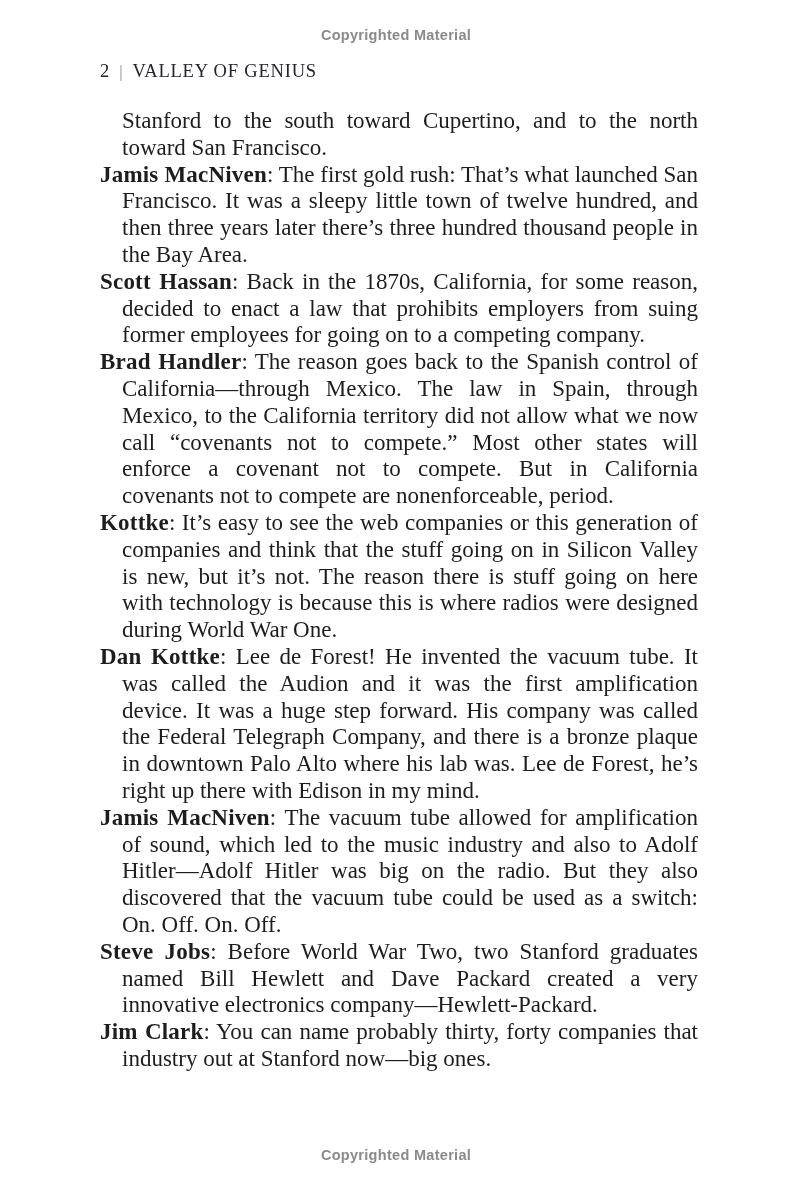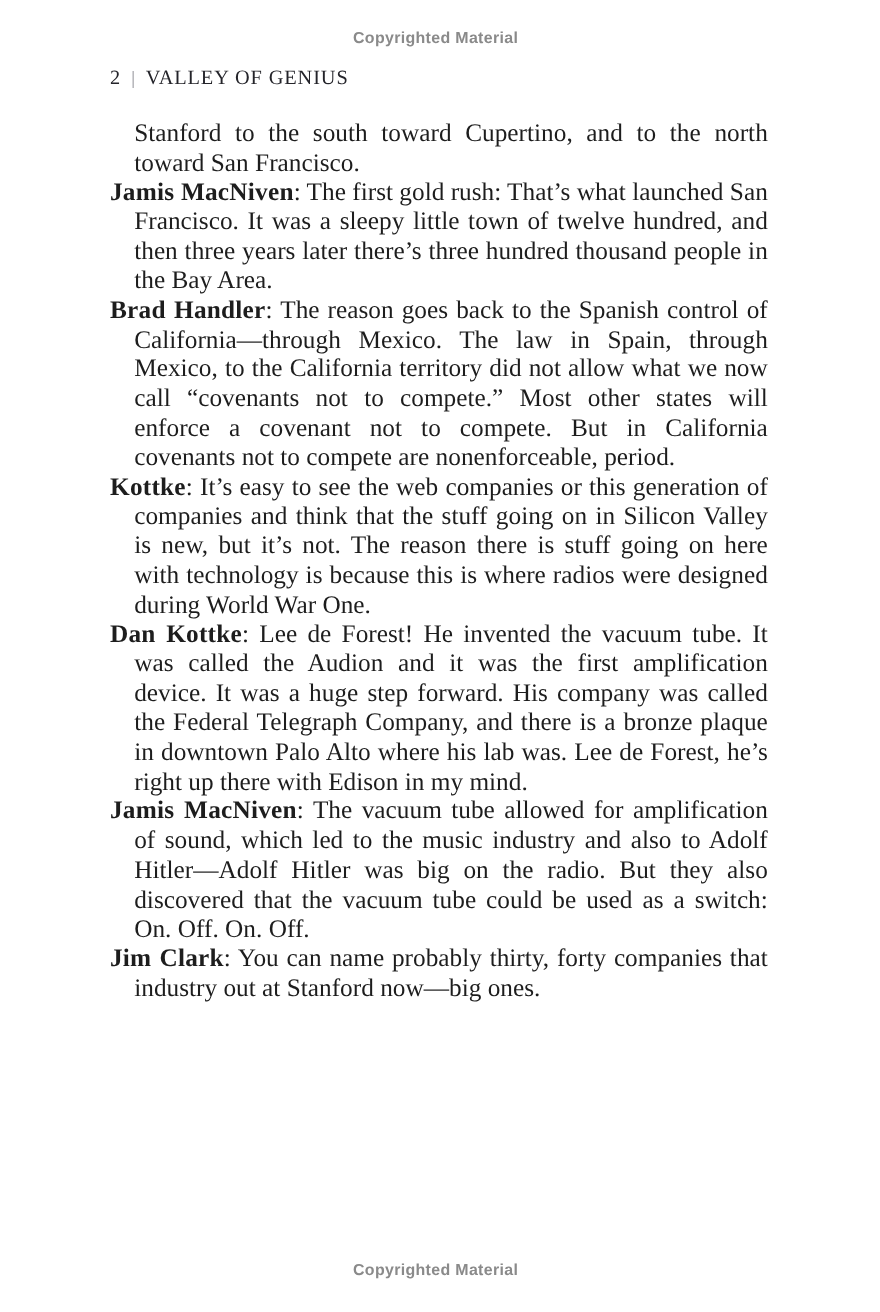"Scott Hassan: Back in the" p.para { html: none -> <p><span>Scott Hassan</span><span>: </span><span>Back in the 1870s, California, for some reason, decided to enact a law that prohibits employers from suing former employees for going on to a competing company.</span></p> }
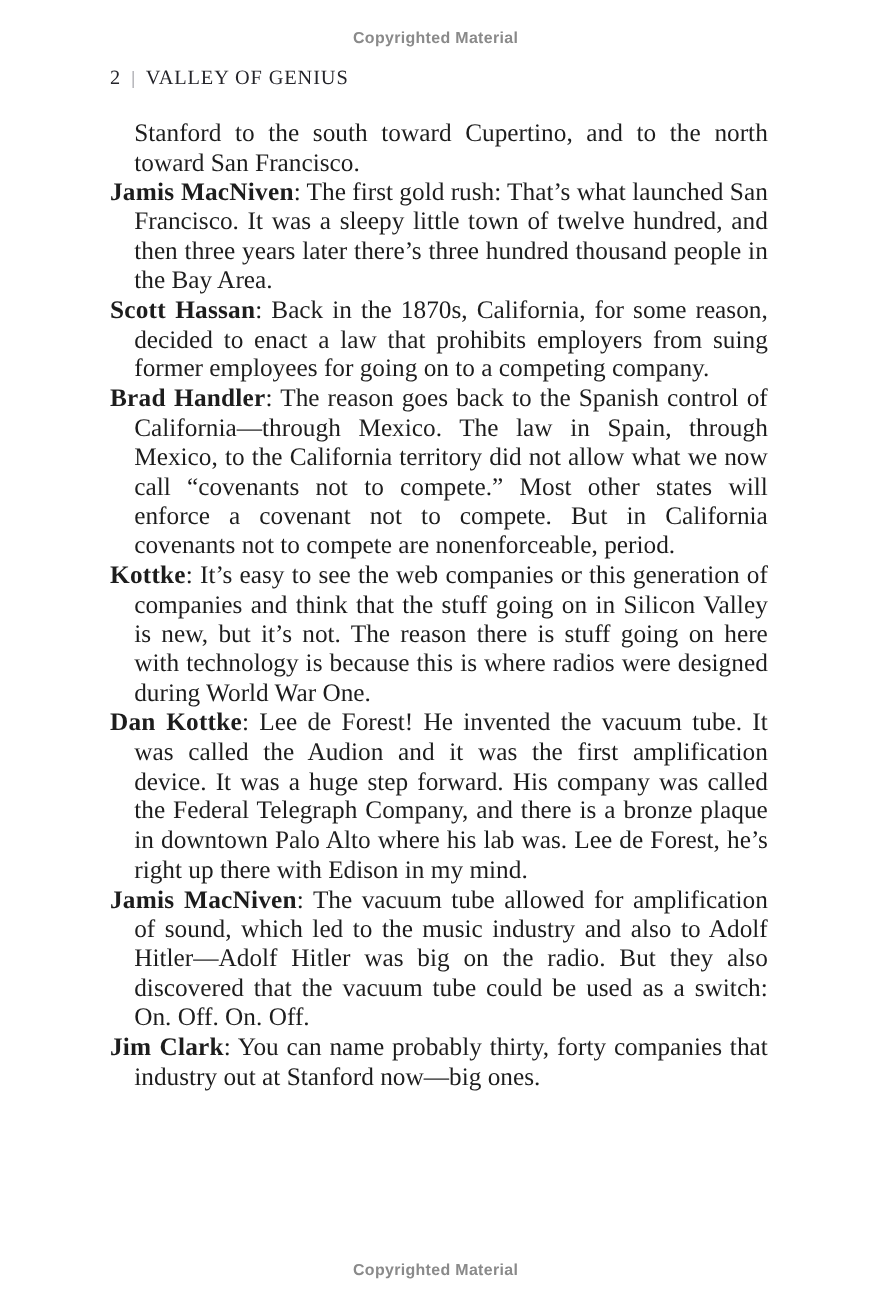"Steve Jobs: Before World War" p.para { html: none -> <p><span>Steve Jobs</span><span>: </span><span>Before World War Two, two Stanford graduates named Bill Hewlett and Dave Packard created a very innovative electronics company—Hewlett-Packard.</span></p> }
